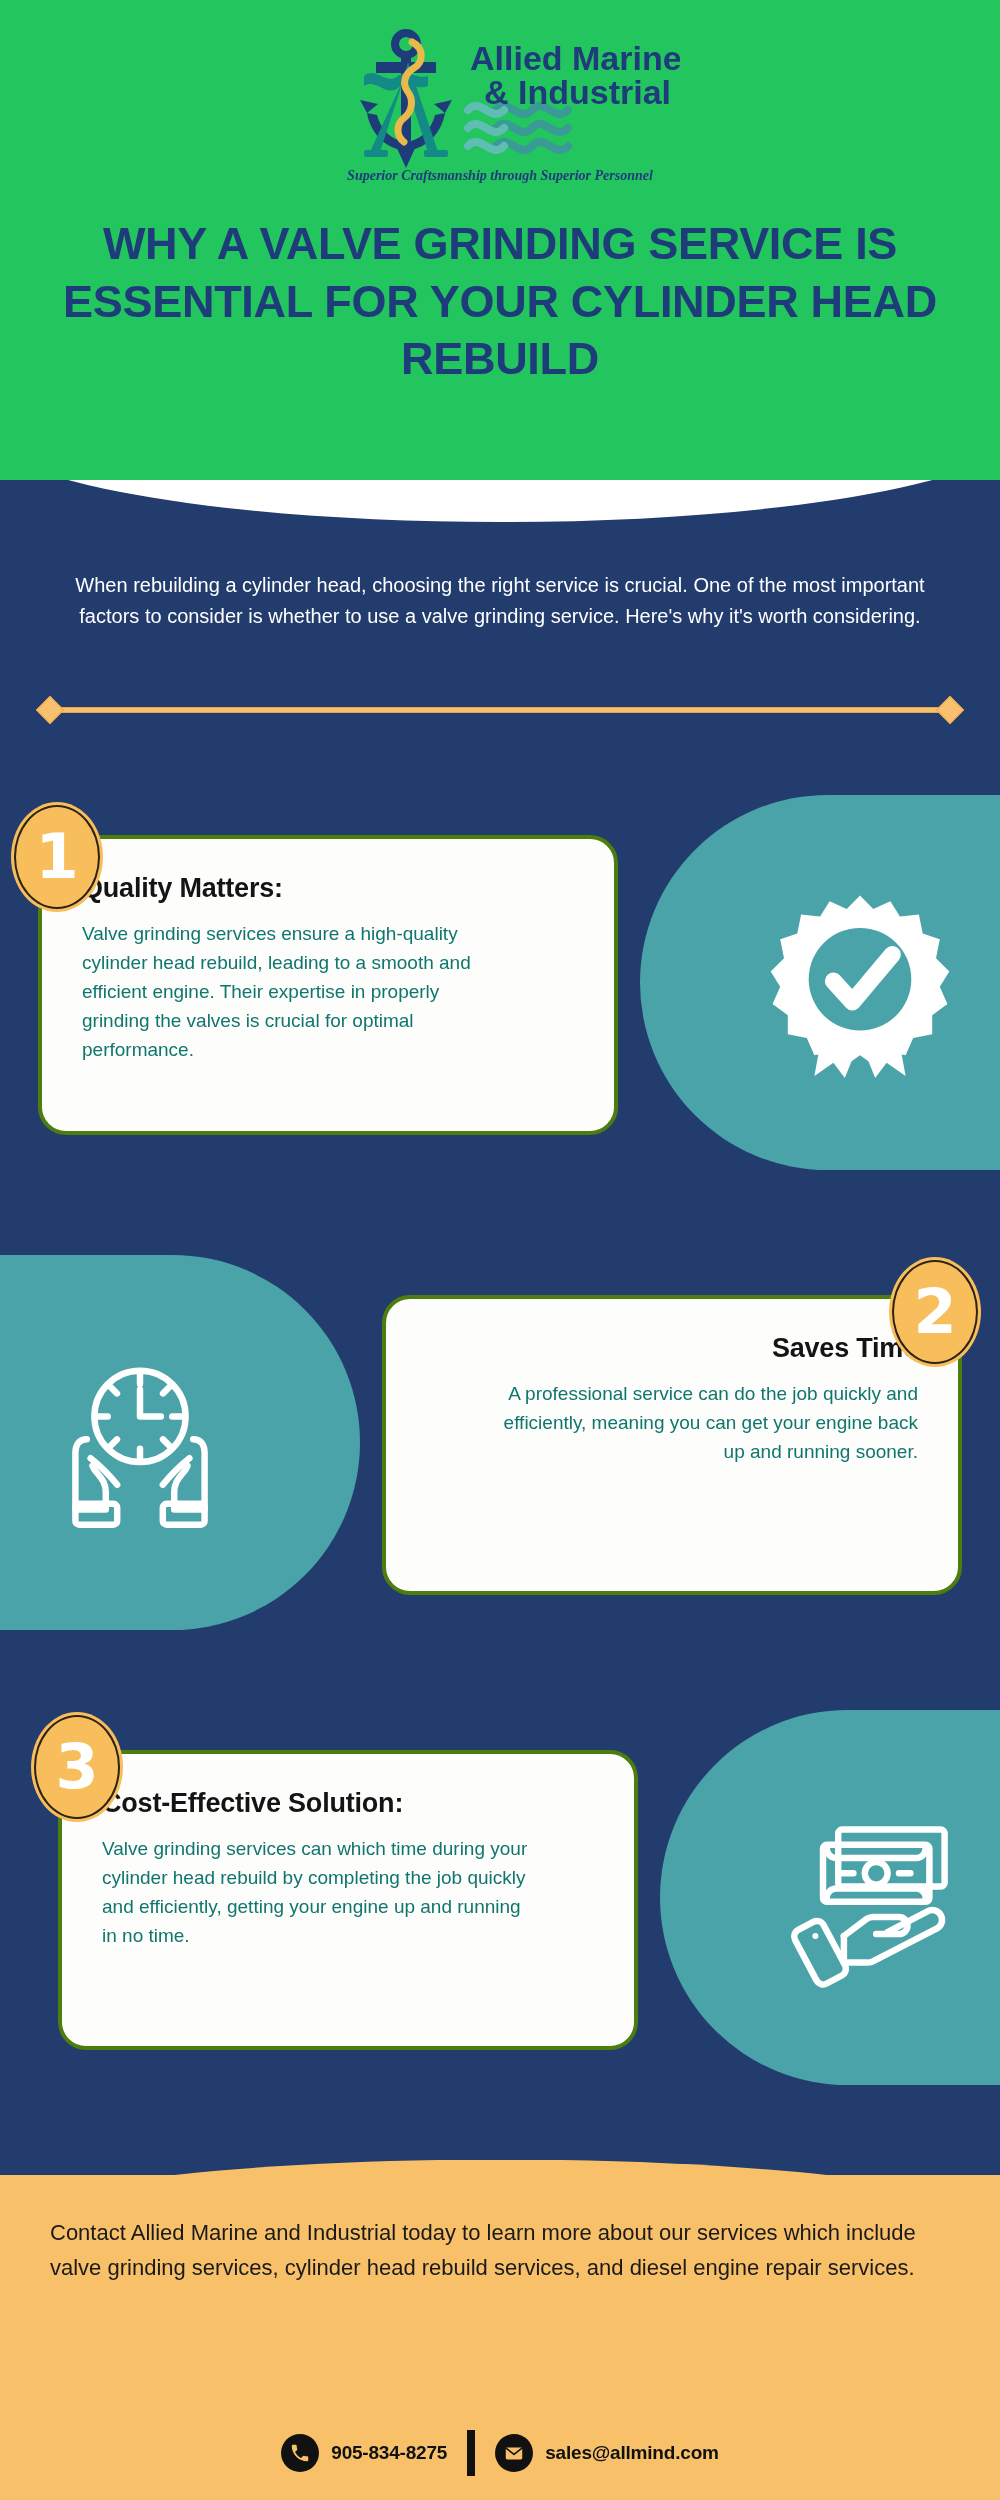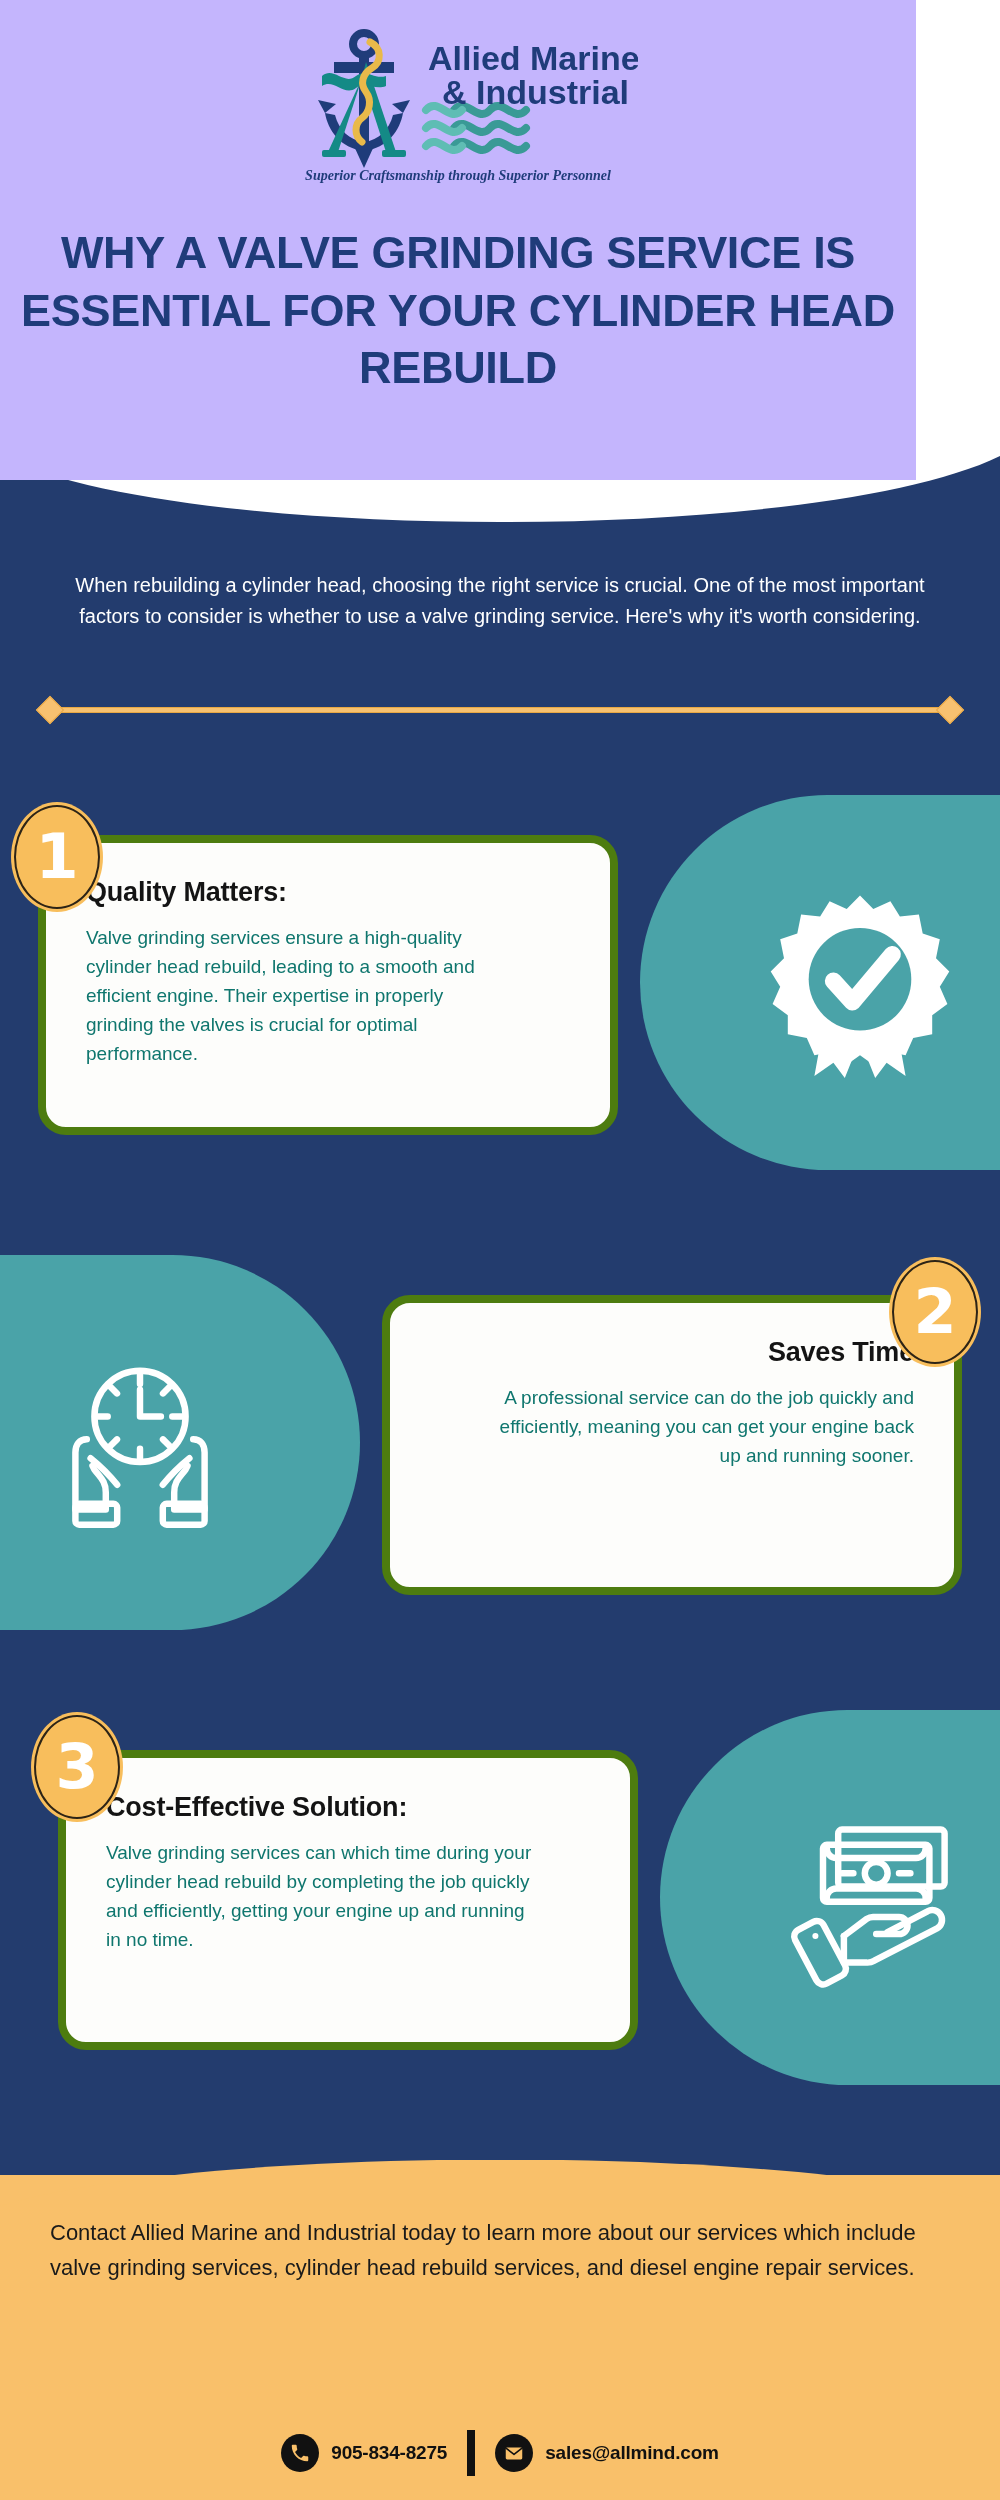"Allied Marine" .header { background: #c4b5fd -> #22c55e; width: 916px -> 1000px }
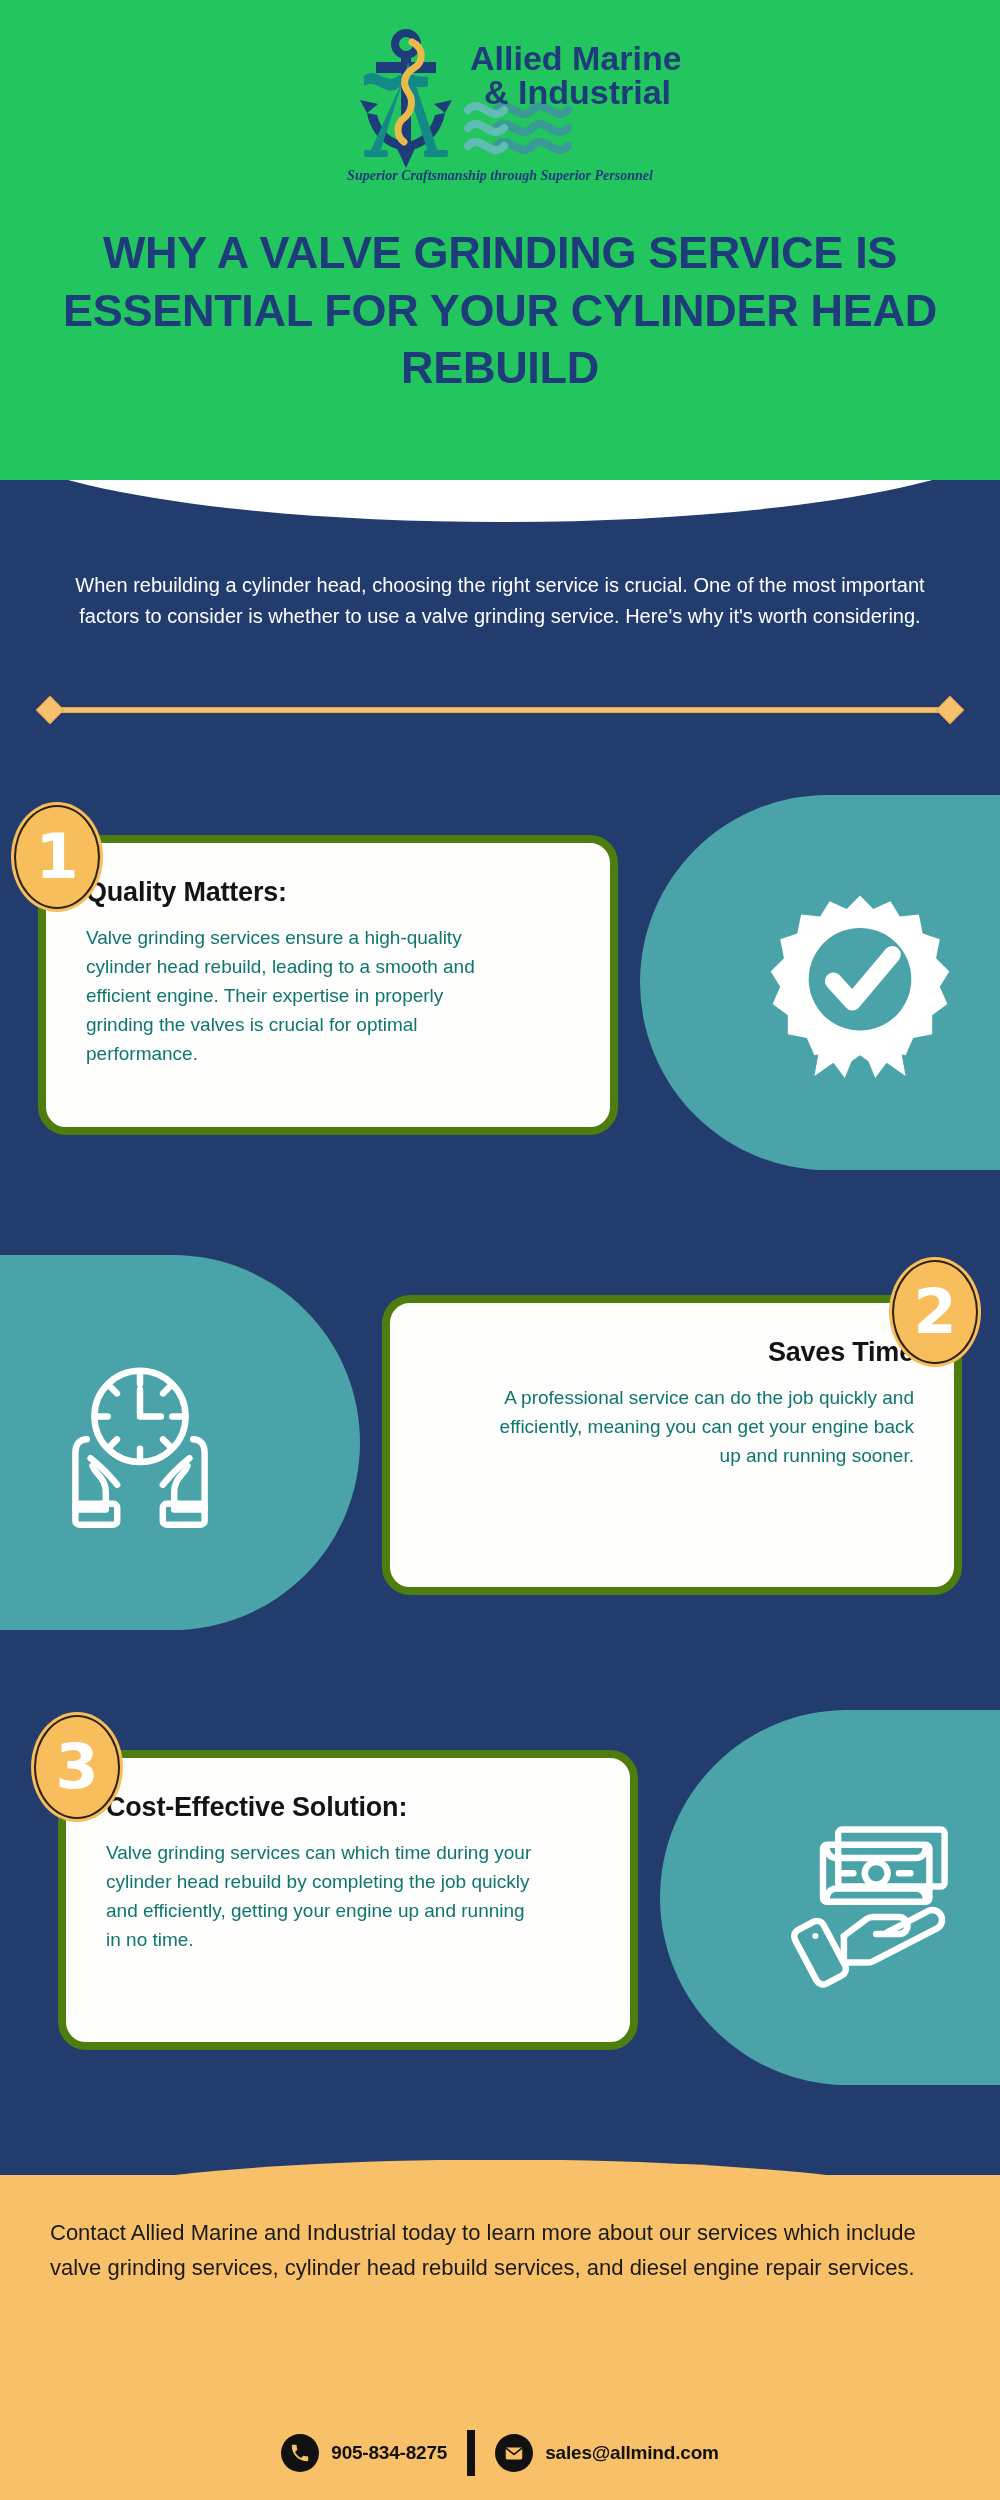"WHY A VALVE GRINDING SERVICE" .title { top: 224px -> 215px }
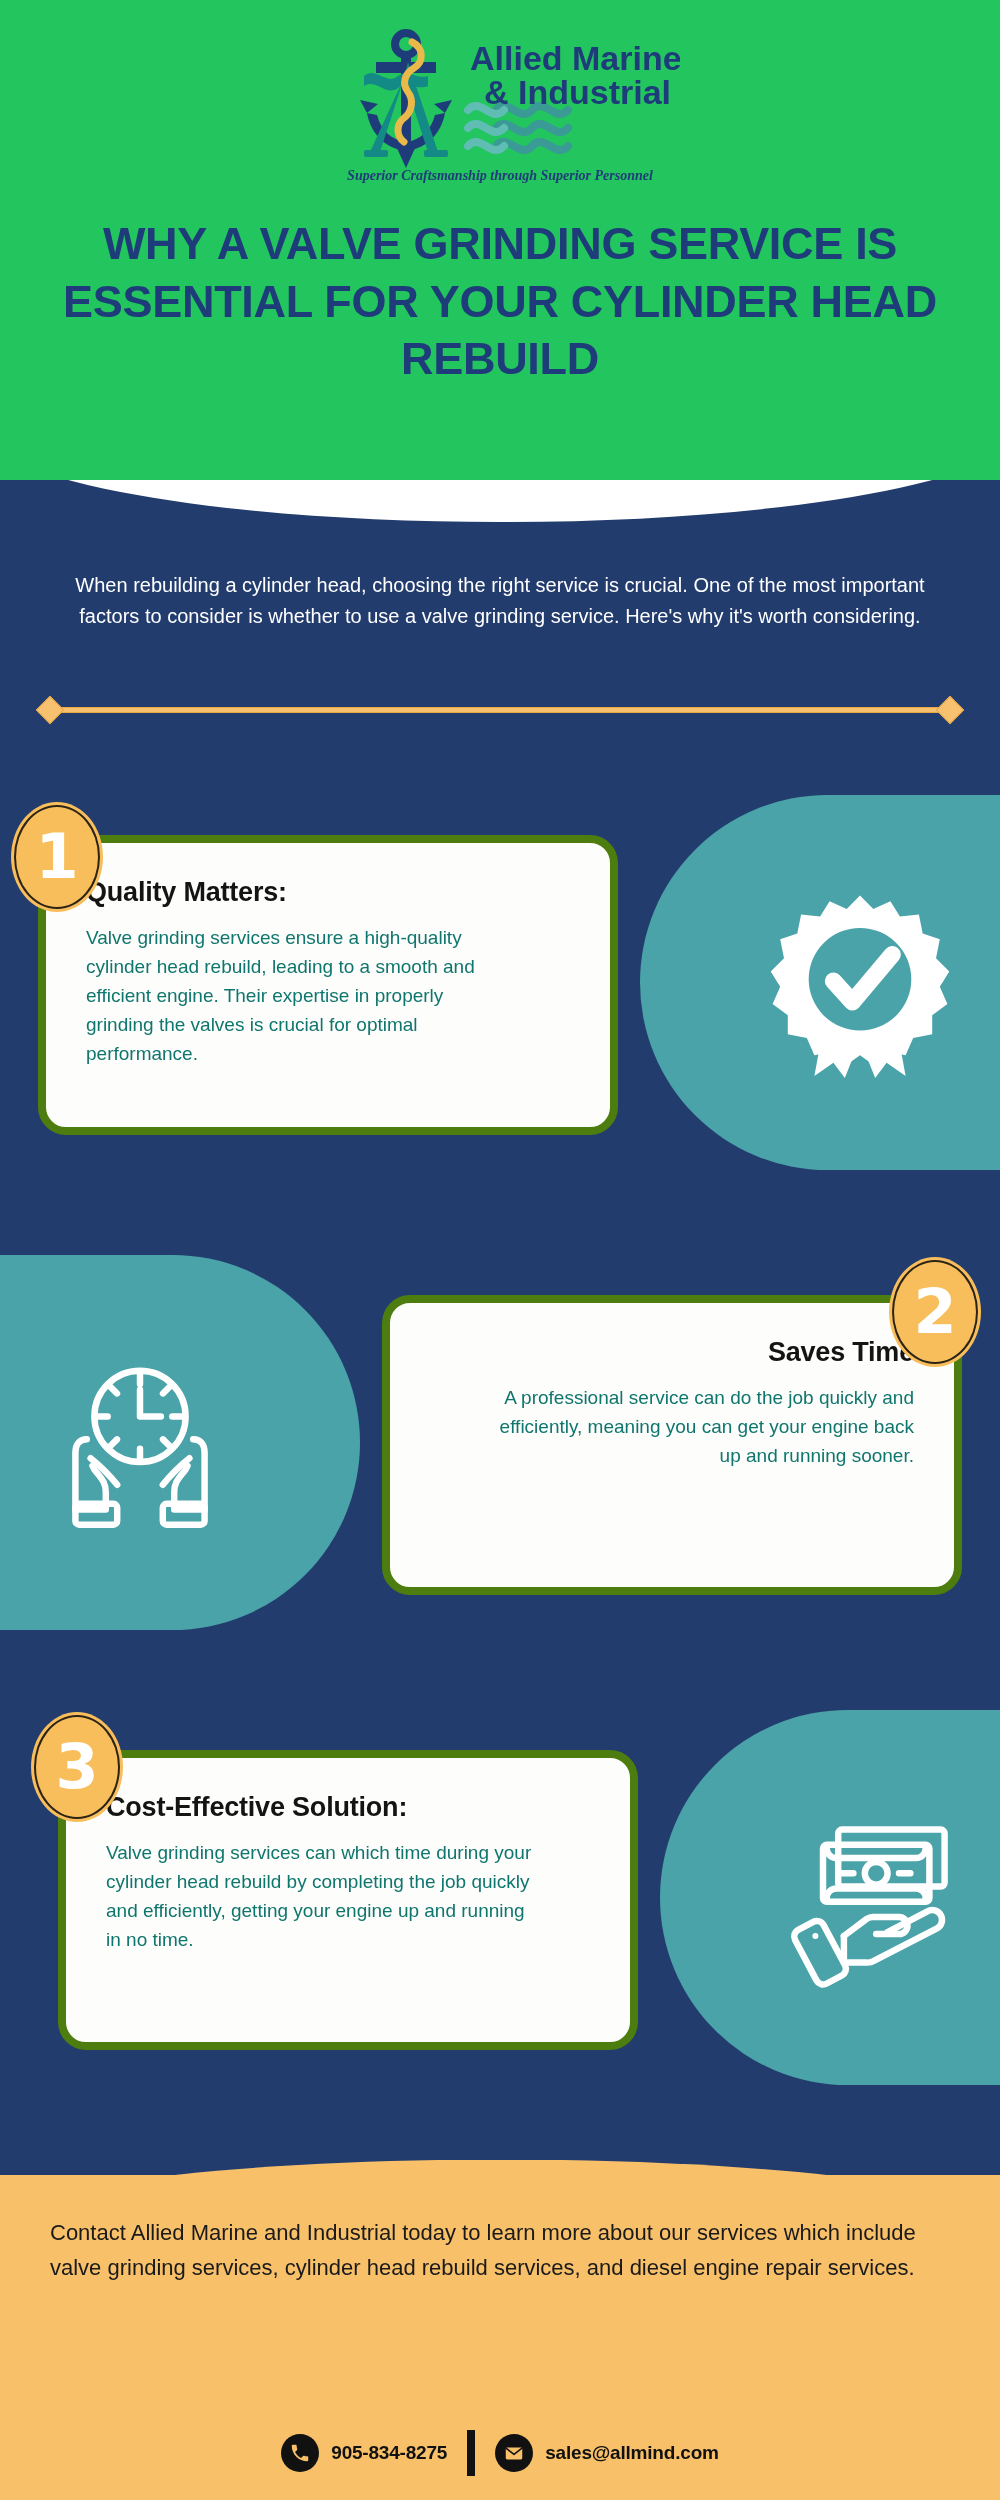"Quality Matters:" .card { border: 8px solid #4d7c0f -> 4px solid #4d7c0f }
